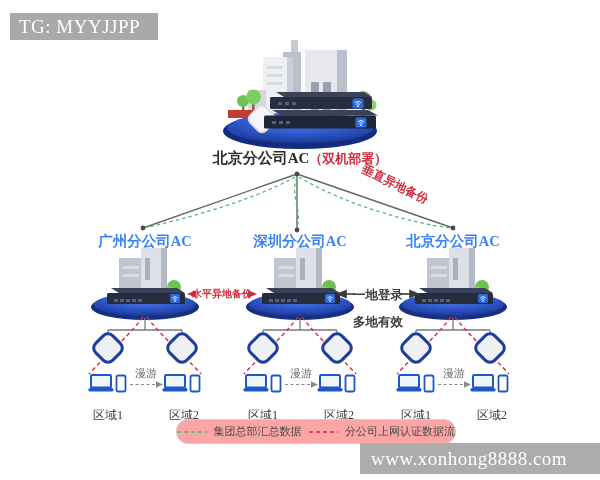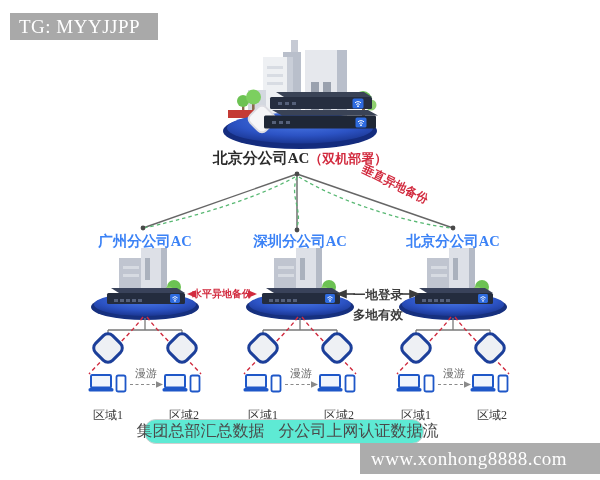"多地有效" div.abs { top: 307px -> 314px }
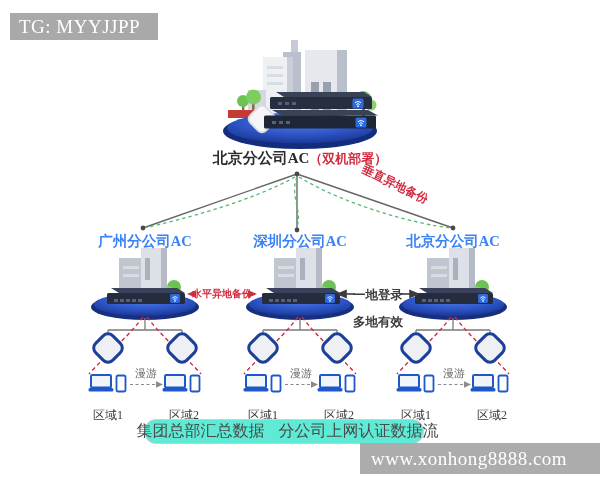"集团总部汇总数据" #legend { background: #5eead4 -> #fca5a5; font-size: 16px -> 11px; left: 144px -> 176px }
